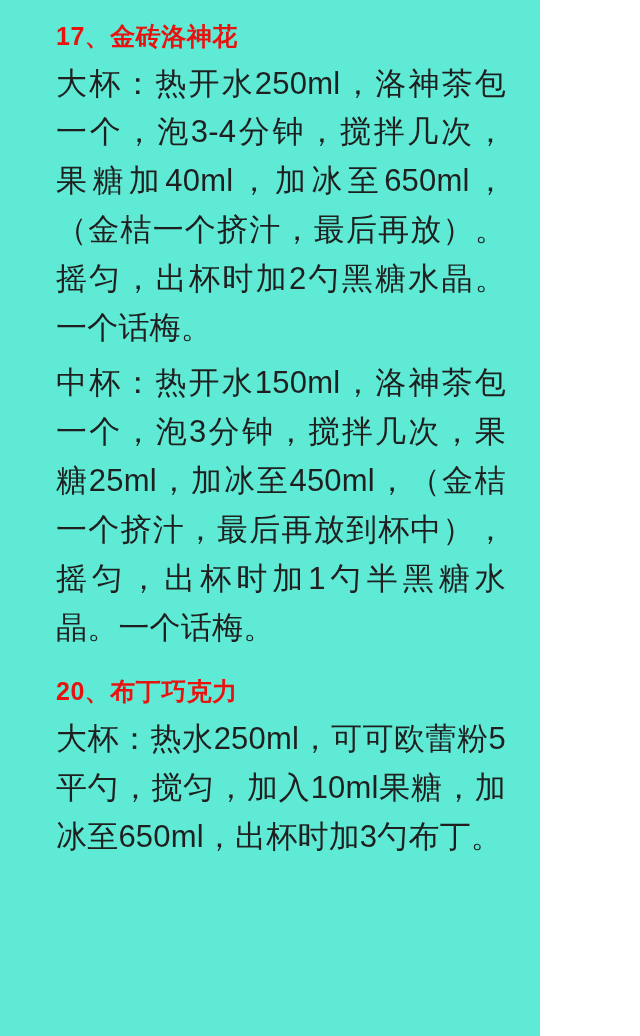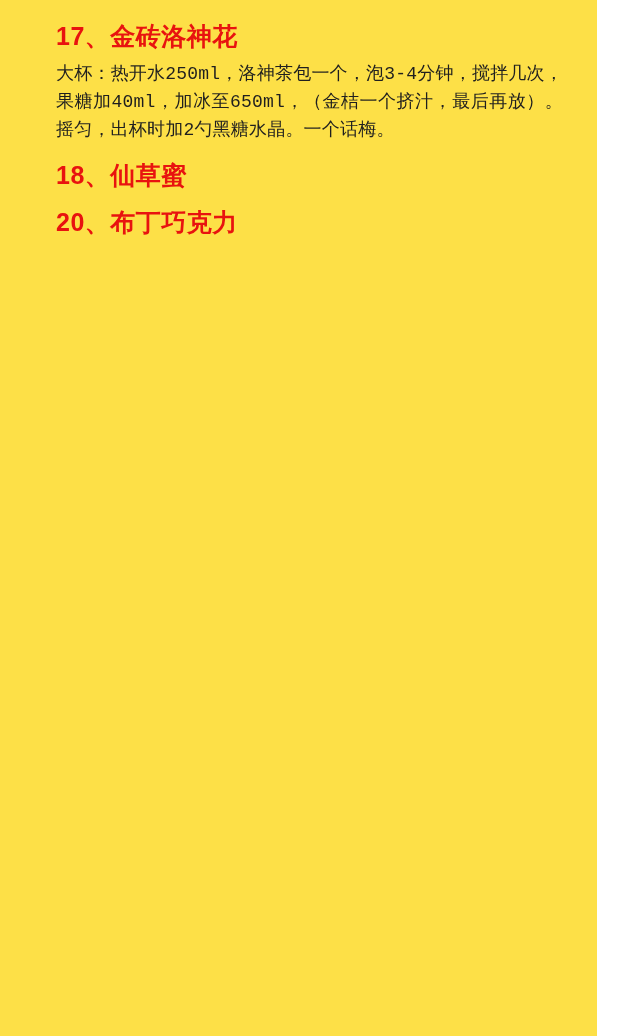"17、金砖洛神花" .page { background: #fde047 -> #5eead4; width: 597px -> 540px }
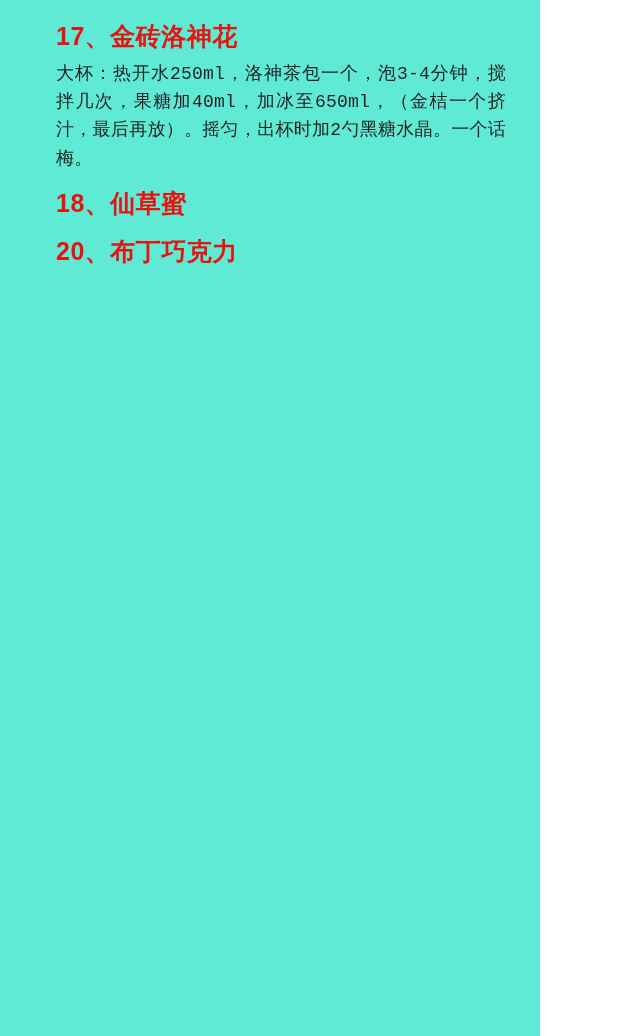"大杯：热开水250ml，洛神茶包一个，泡3-4分钟，搅拌几次，果糖加40ml，加" .para { font-family: Liberation Mono, monospace -> none; font-size: 18px -> 31px }
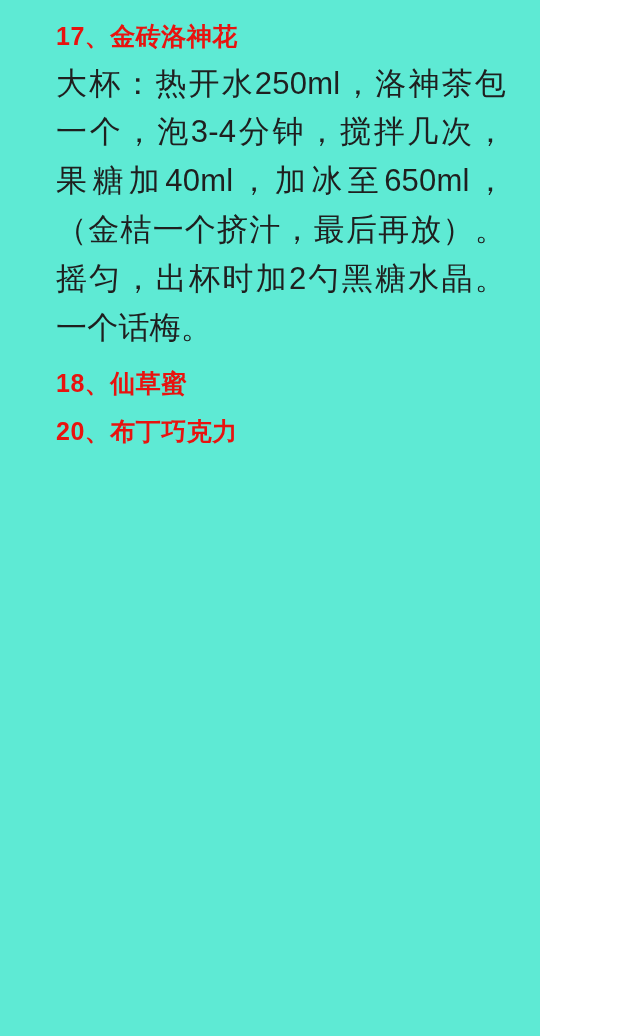"中杯：热开水150ml，洛神茶包一个，泡3分钟，搅拌几次，果糖25ml，加冰至4" p.para { html: none -> <p>中杯：热开水150ml，洛神茶包一个，泡3分钟，搅拌几次，果糖25ml，加冰至450ml，（金桔一个挤汁，最后再放到杯中），摇匀，出杯时加1勺半黑糖水晶。一个话梅。</p> }
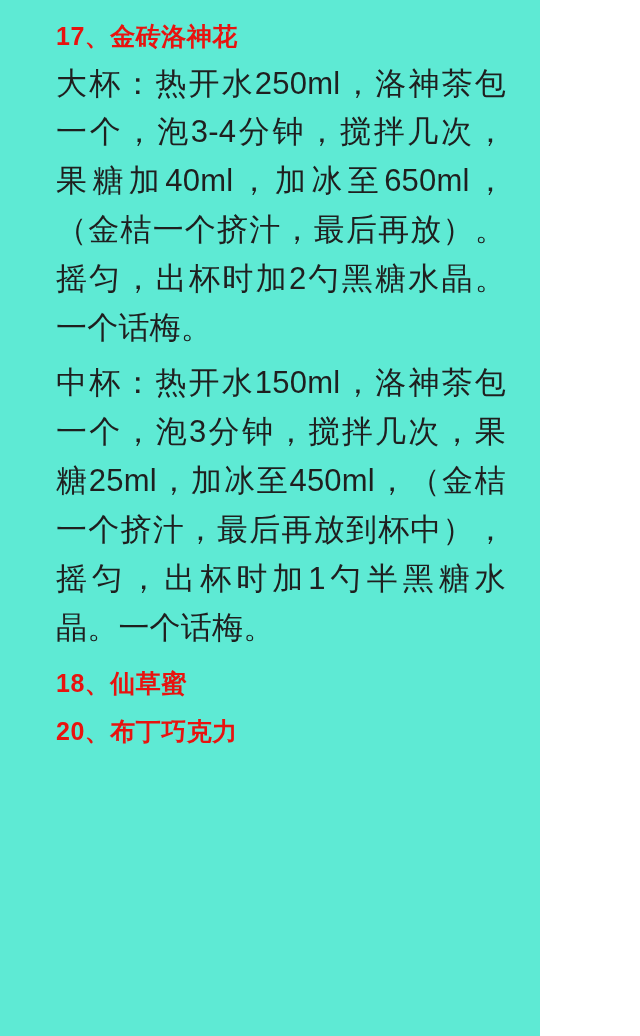"18、仙草蜜" div.recipe-title { html: <div>18、仙草蜜</div> -> none }
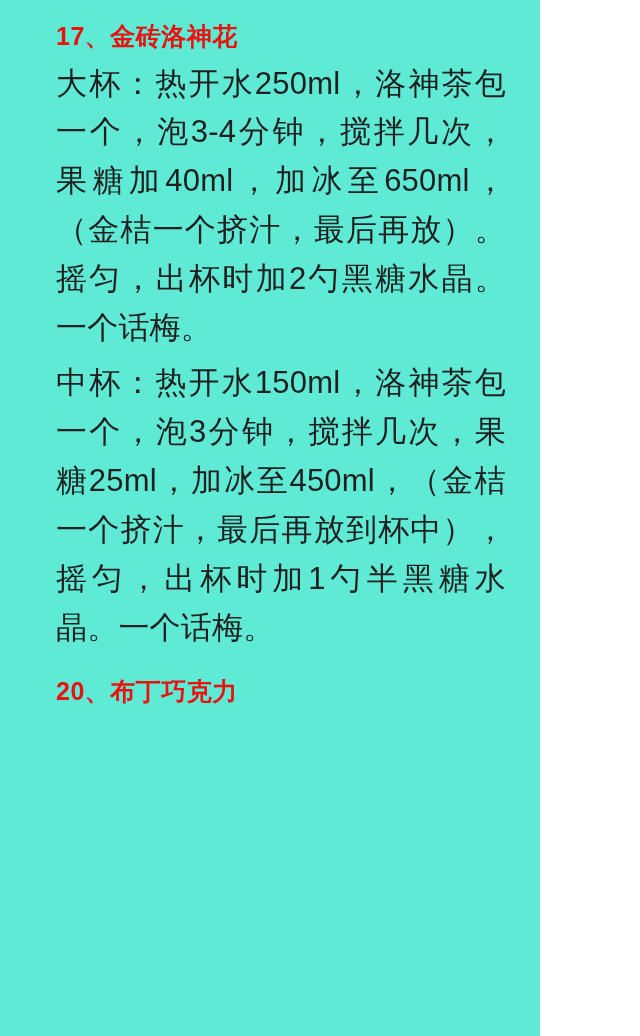"大杯：热水250ml，可可欧蕾粉5平勺，搅匀，加入10ml果糖，加冰至650ml" p.para { html: none -> <p>大杯：热水250ml，可可欧蕾粉5平勺，搅匀，加入10ml果糖，加冰至650ml，出杯时加3勺布丁。</p> }
